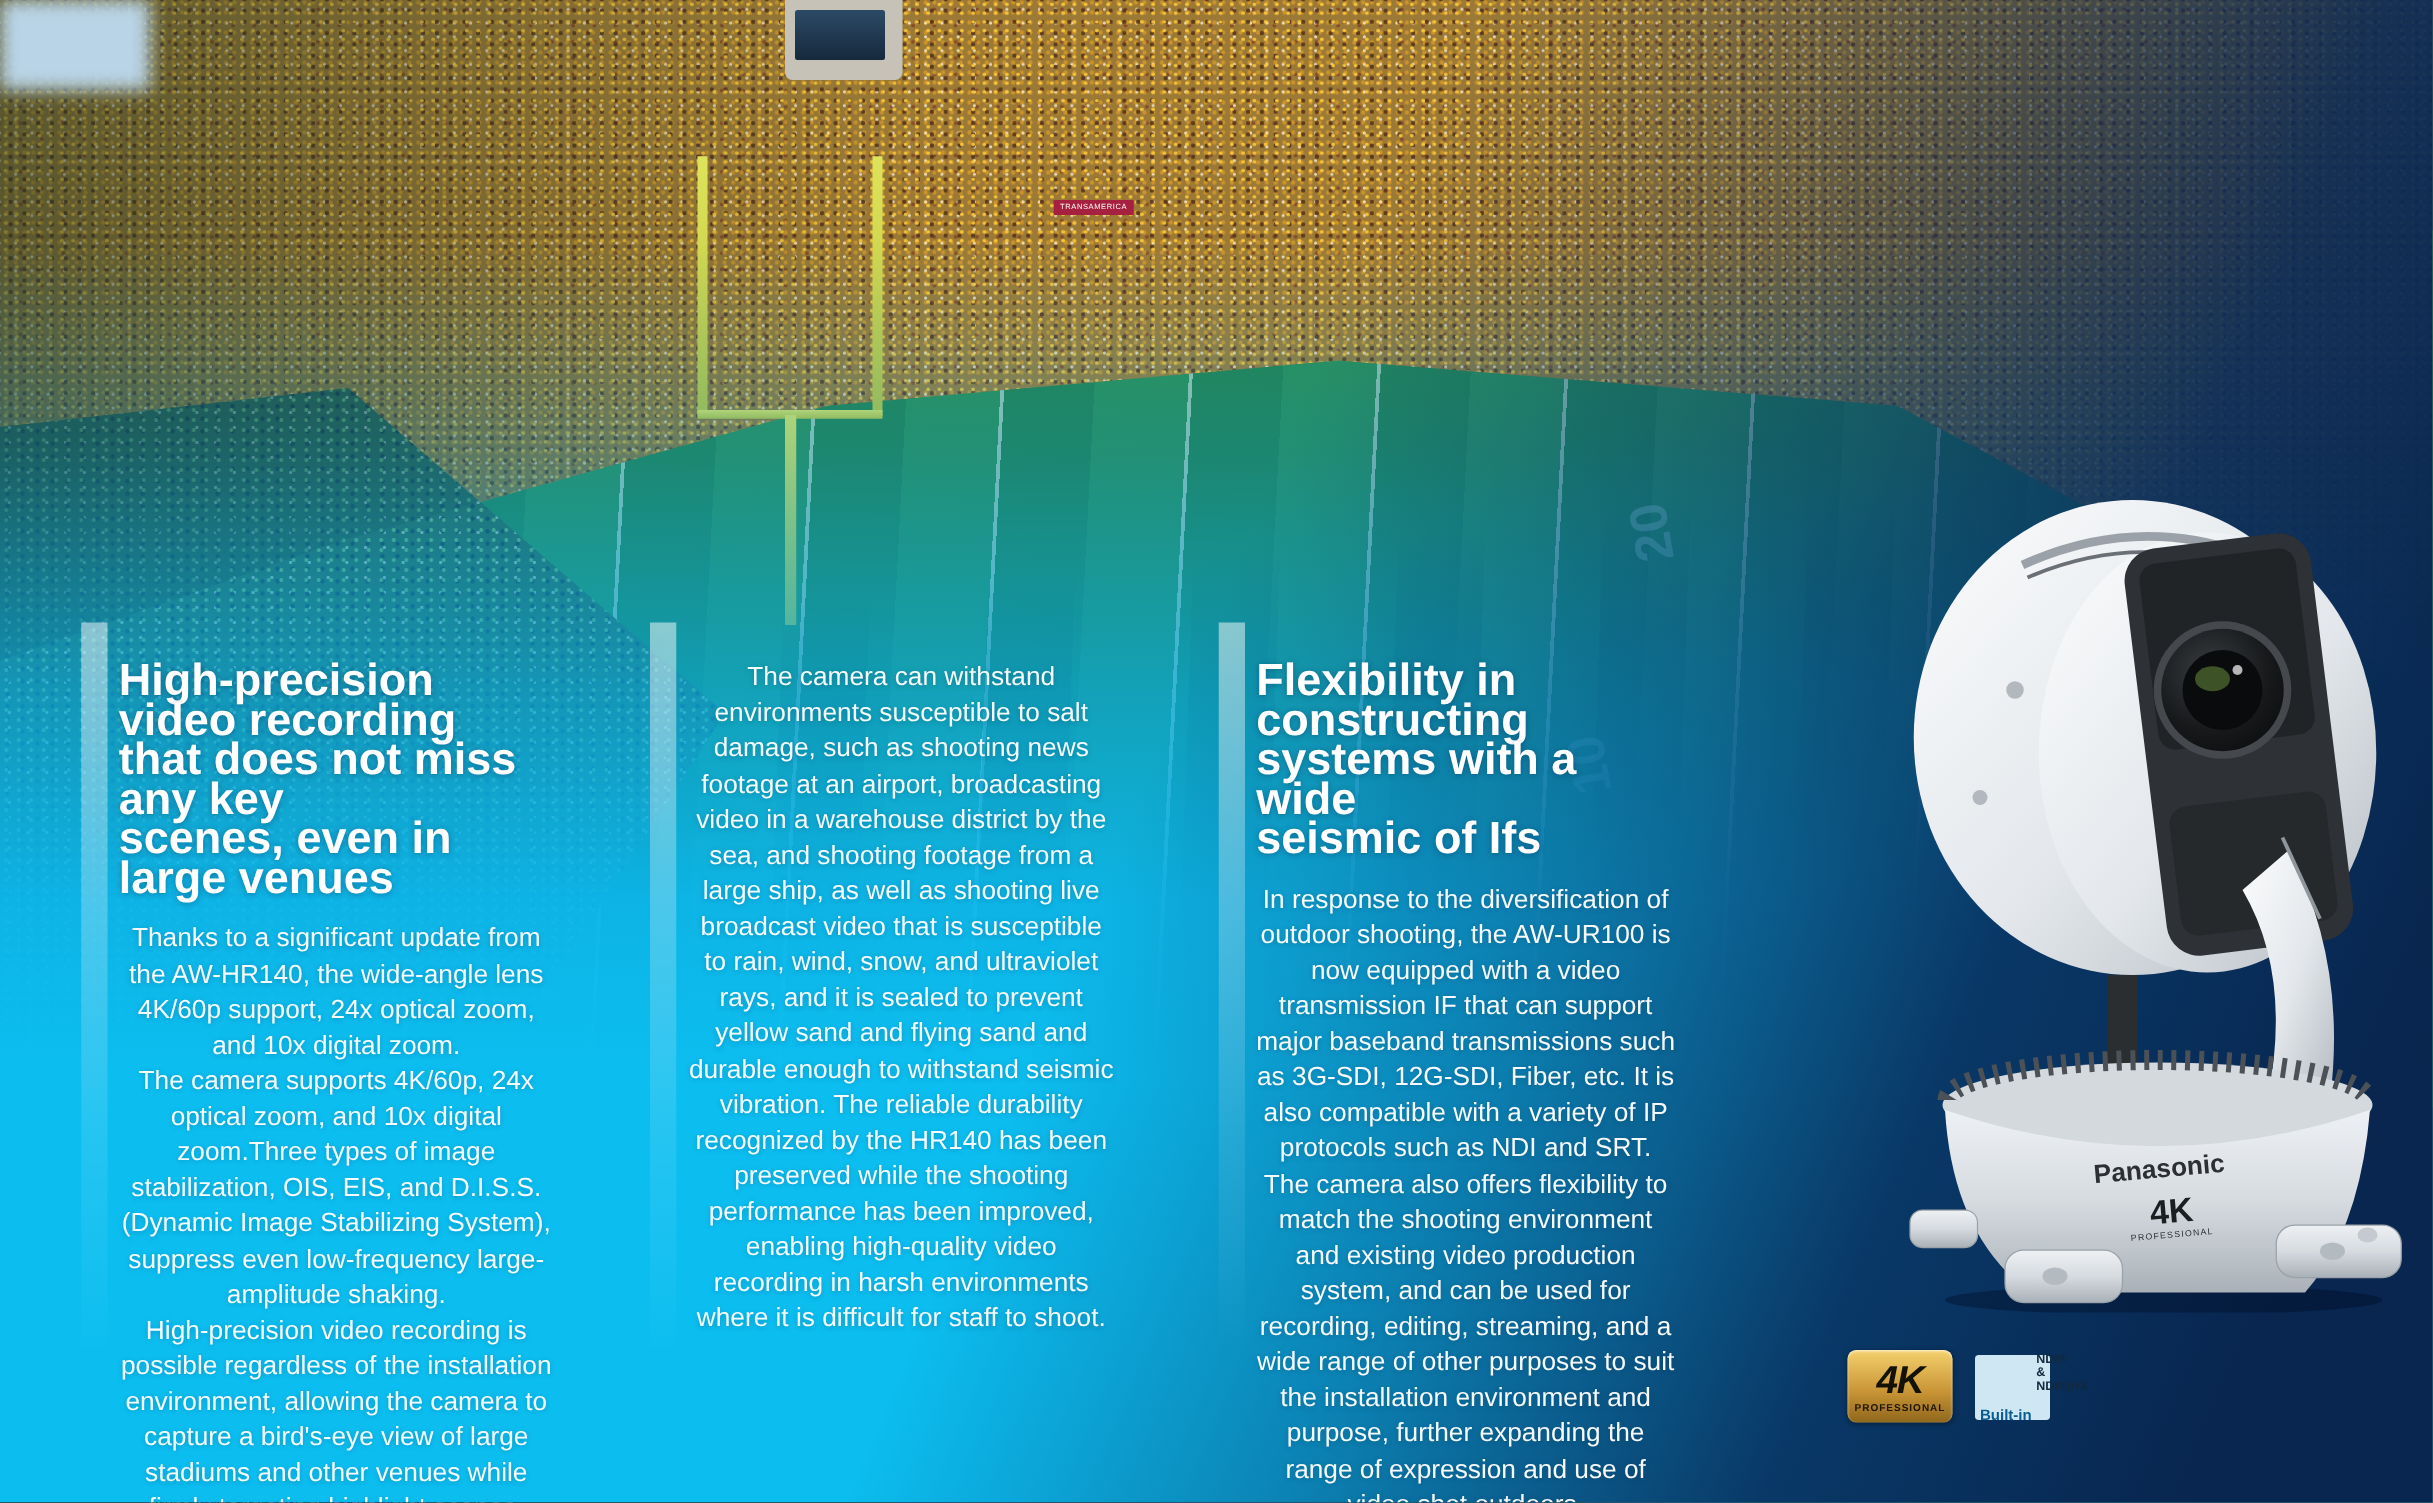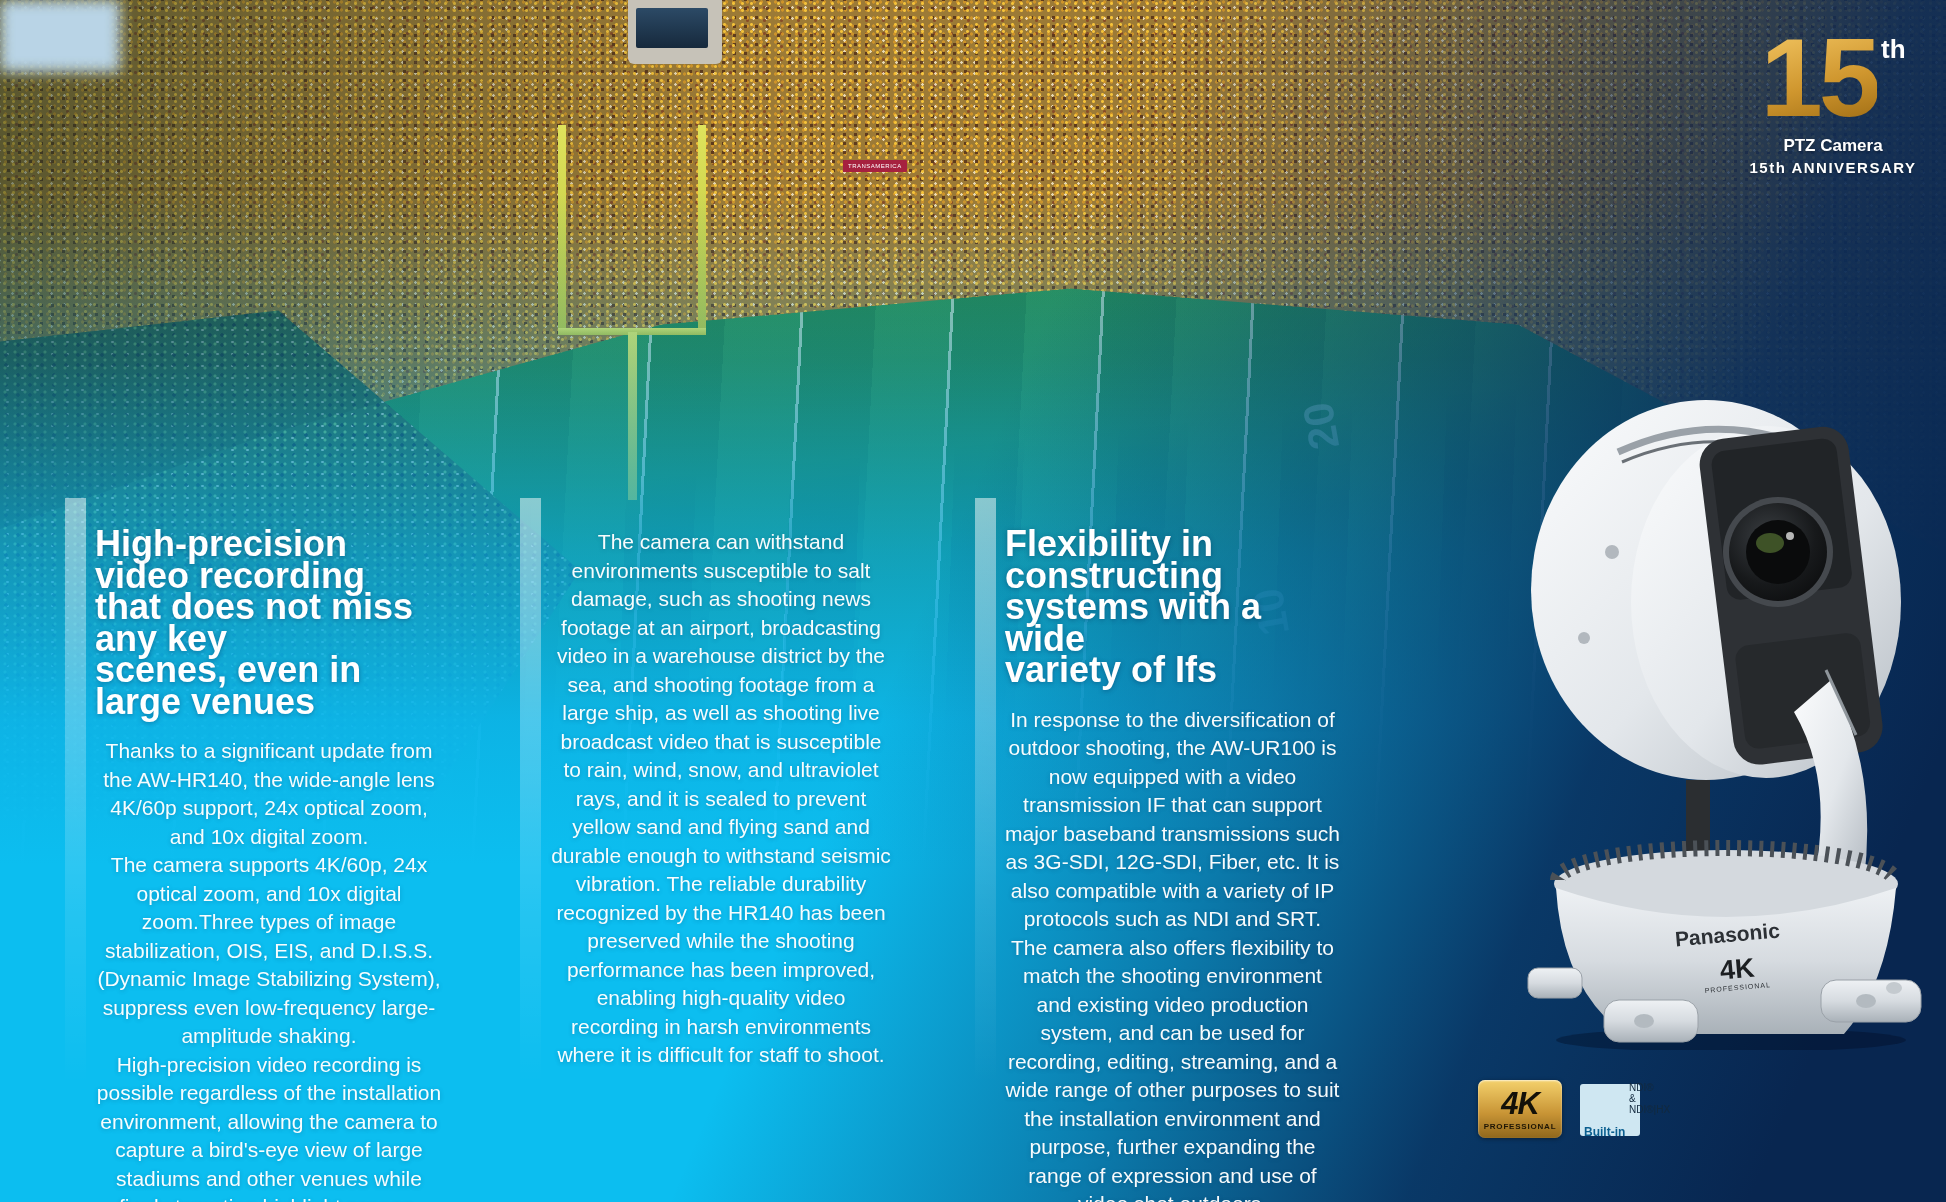"15 th" div.anniv { html: <div> <div> <span>15</span><span>th</span> </div> <div>PTZ Camera</div> <div>15th ANNIVERSARY</div> </div> -> none }
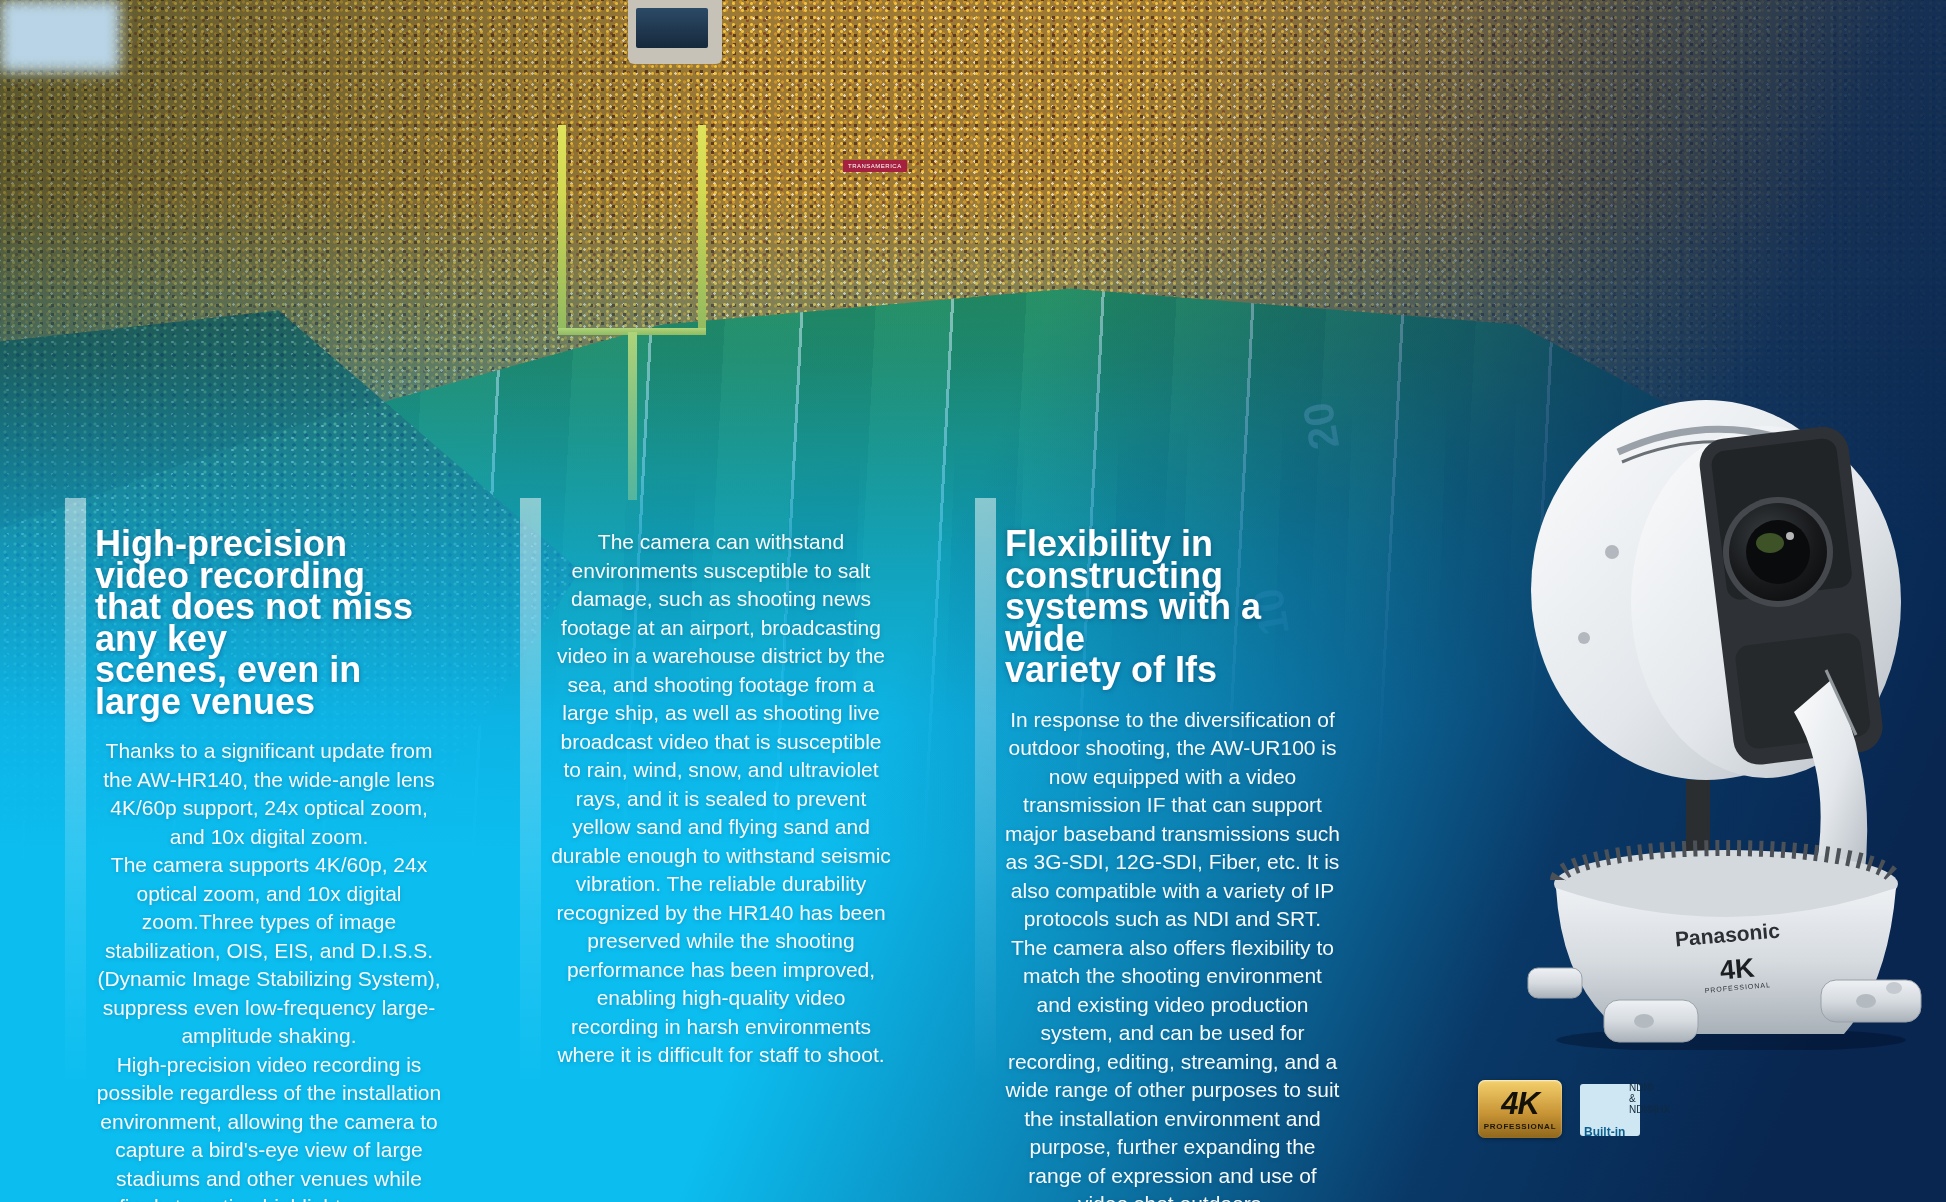"Flexibility in constructing" h2.col-heading { text: variety -> seismic }
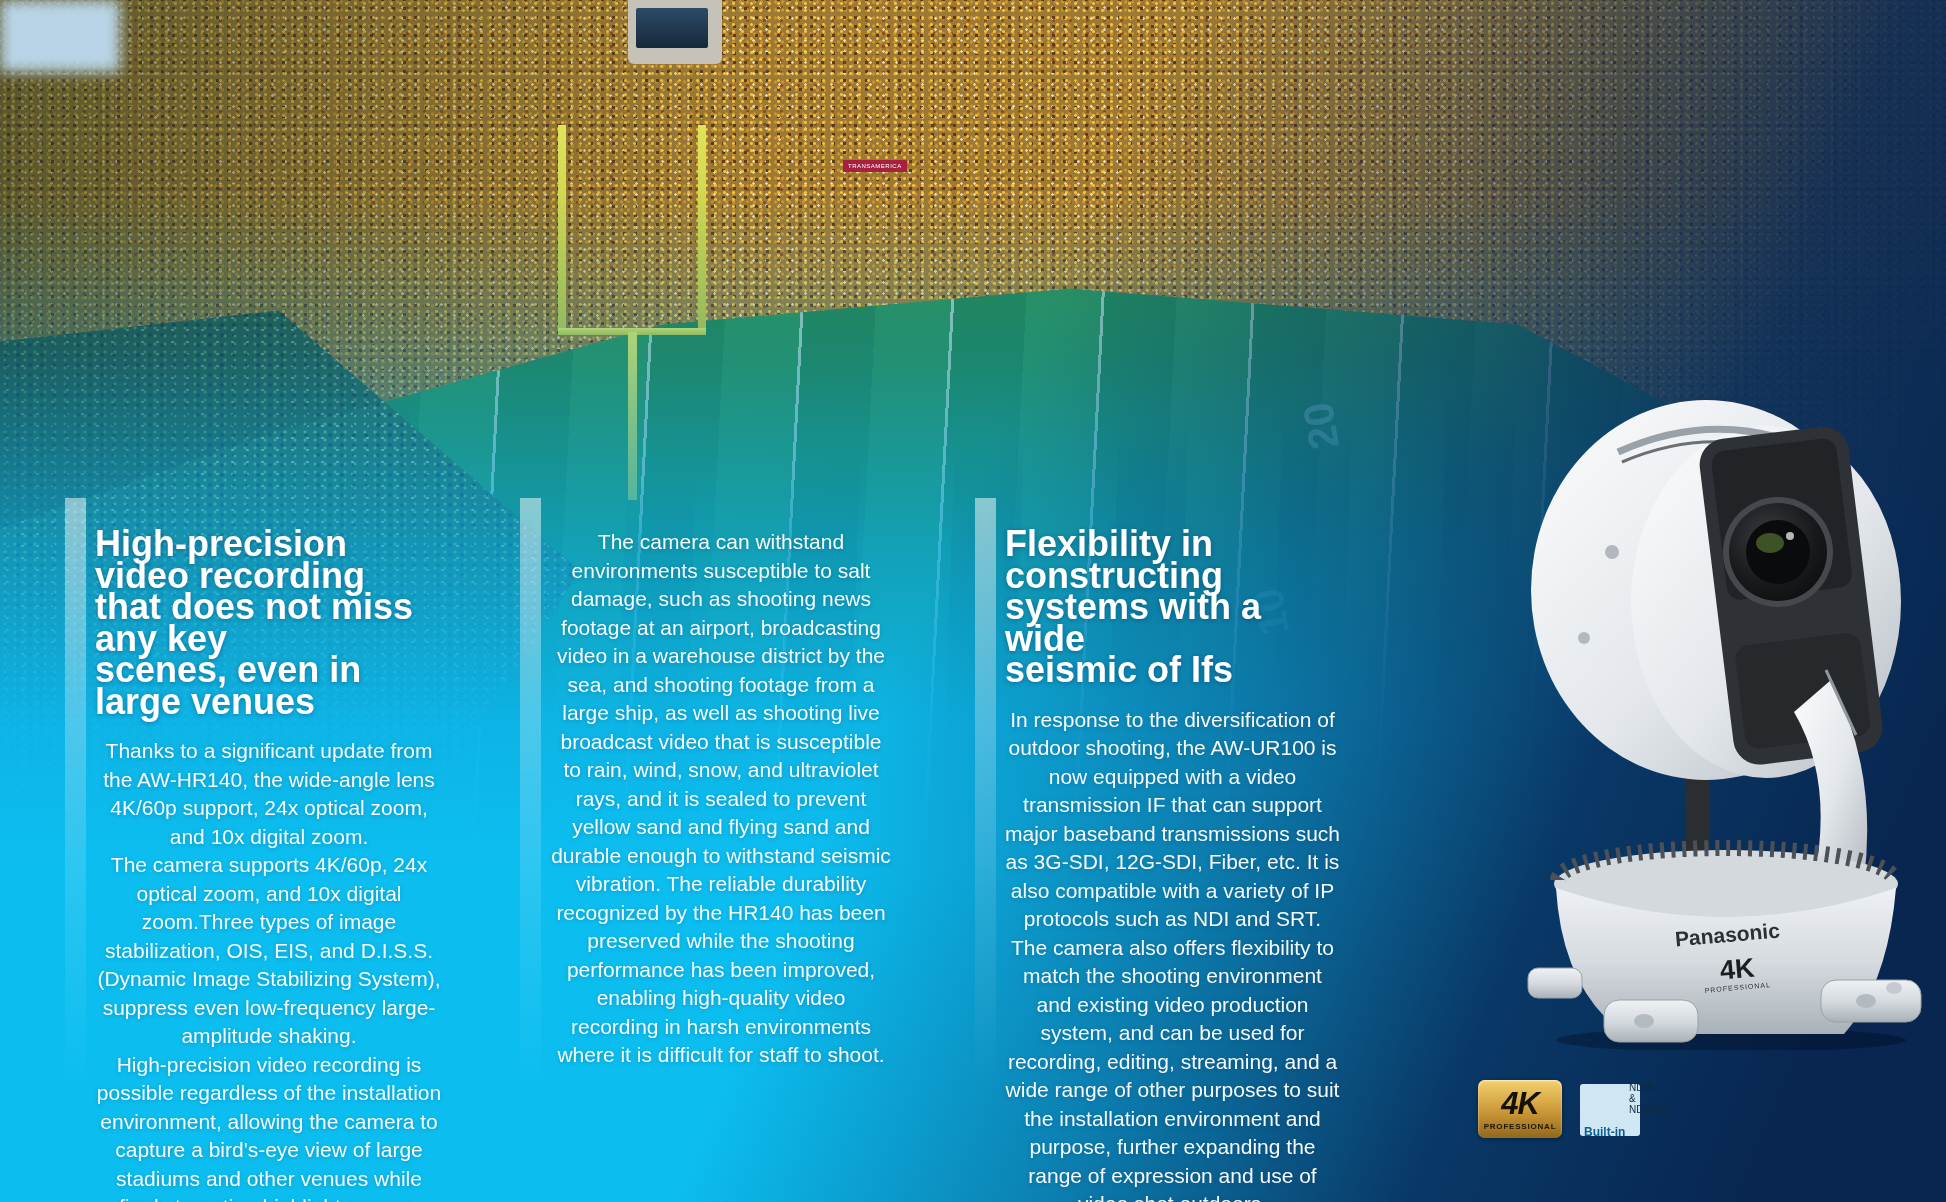"NDI® &" .logo-ndi-line { font-weight: normal -> bold }
